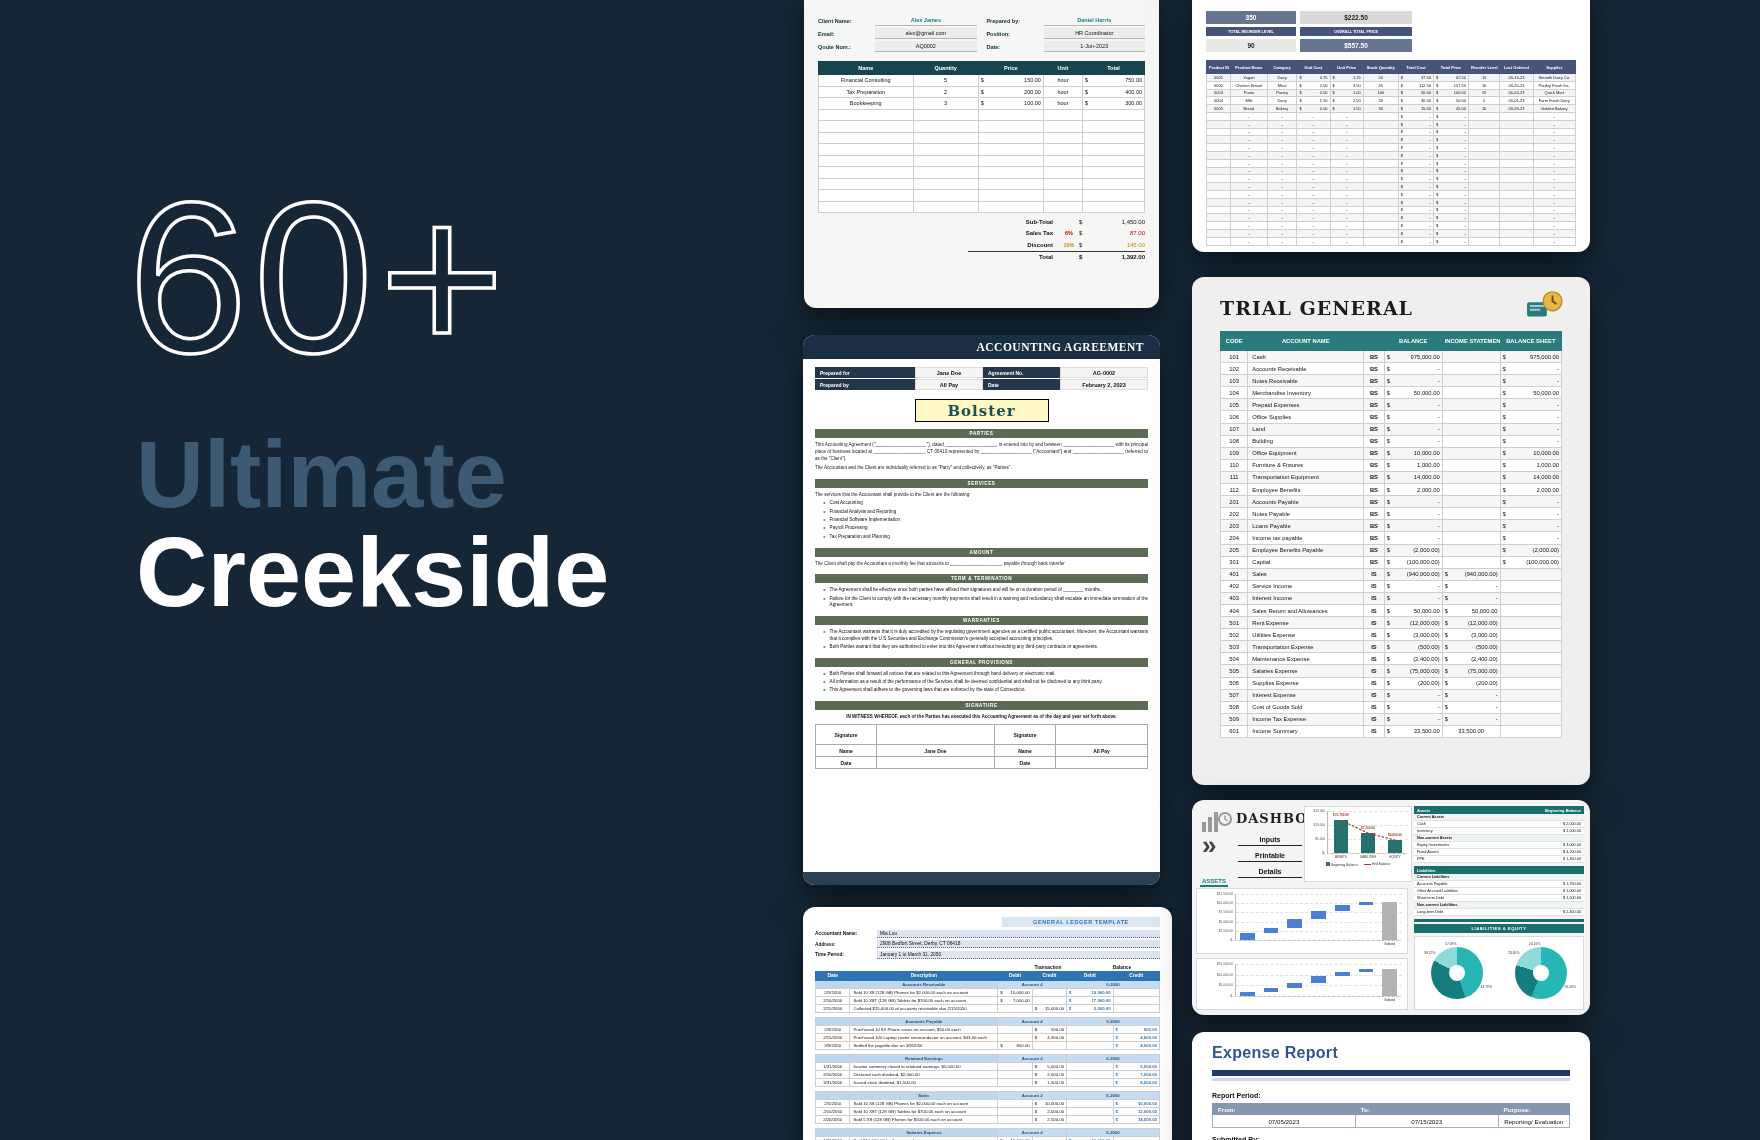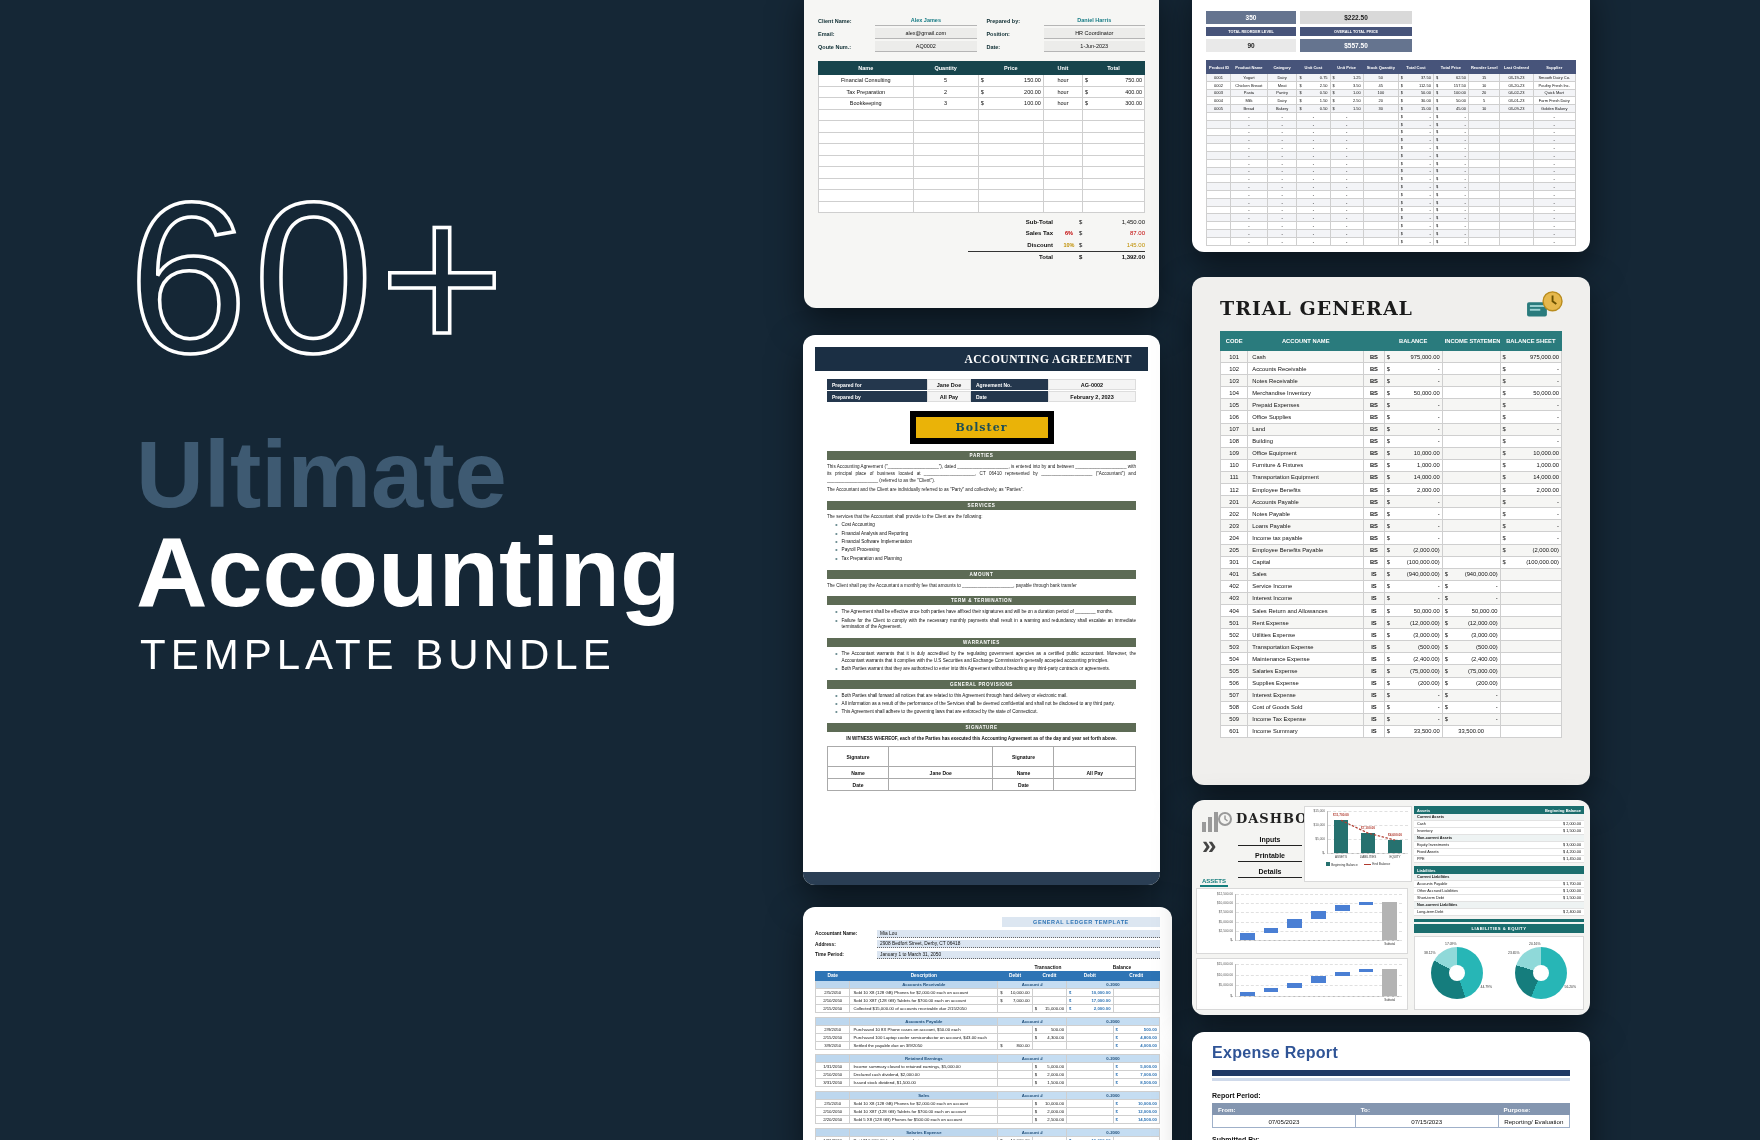"ACCOUNTING AGREEMENT" #card-agreement { padding: 12px -> 0 }
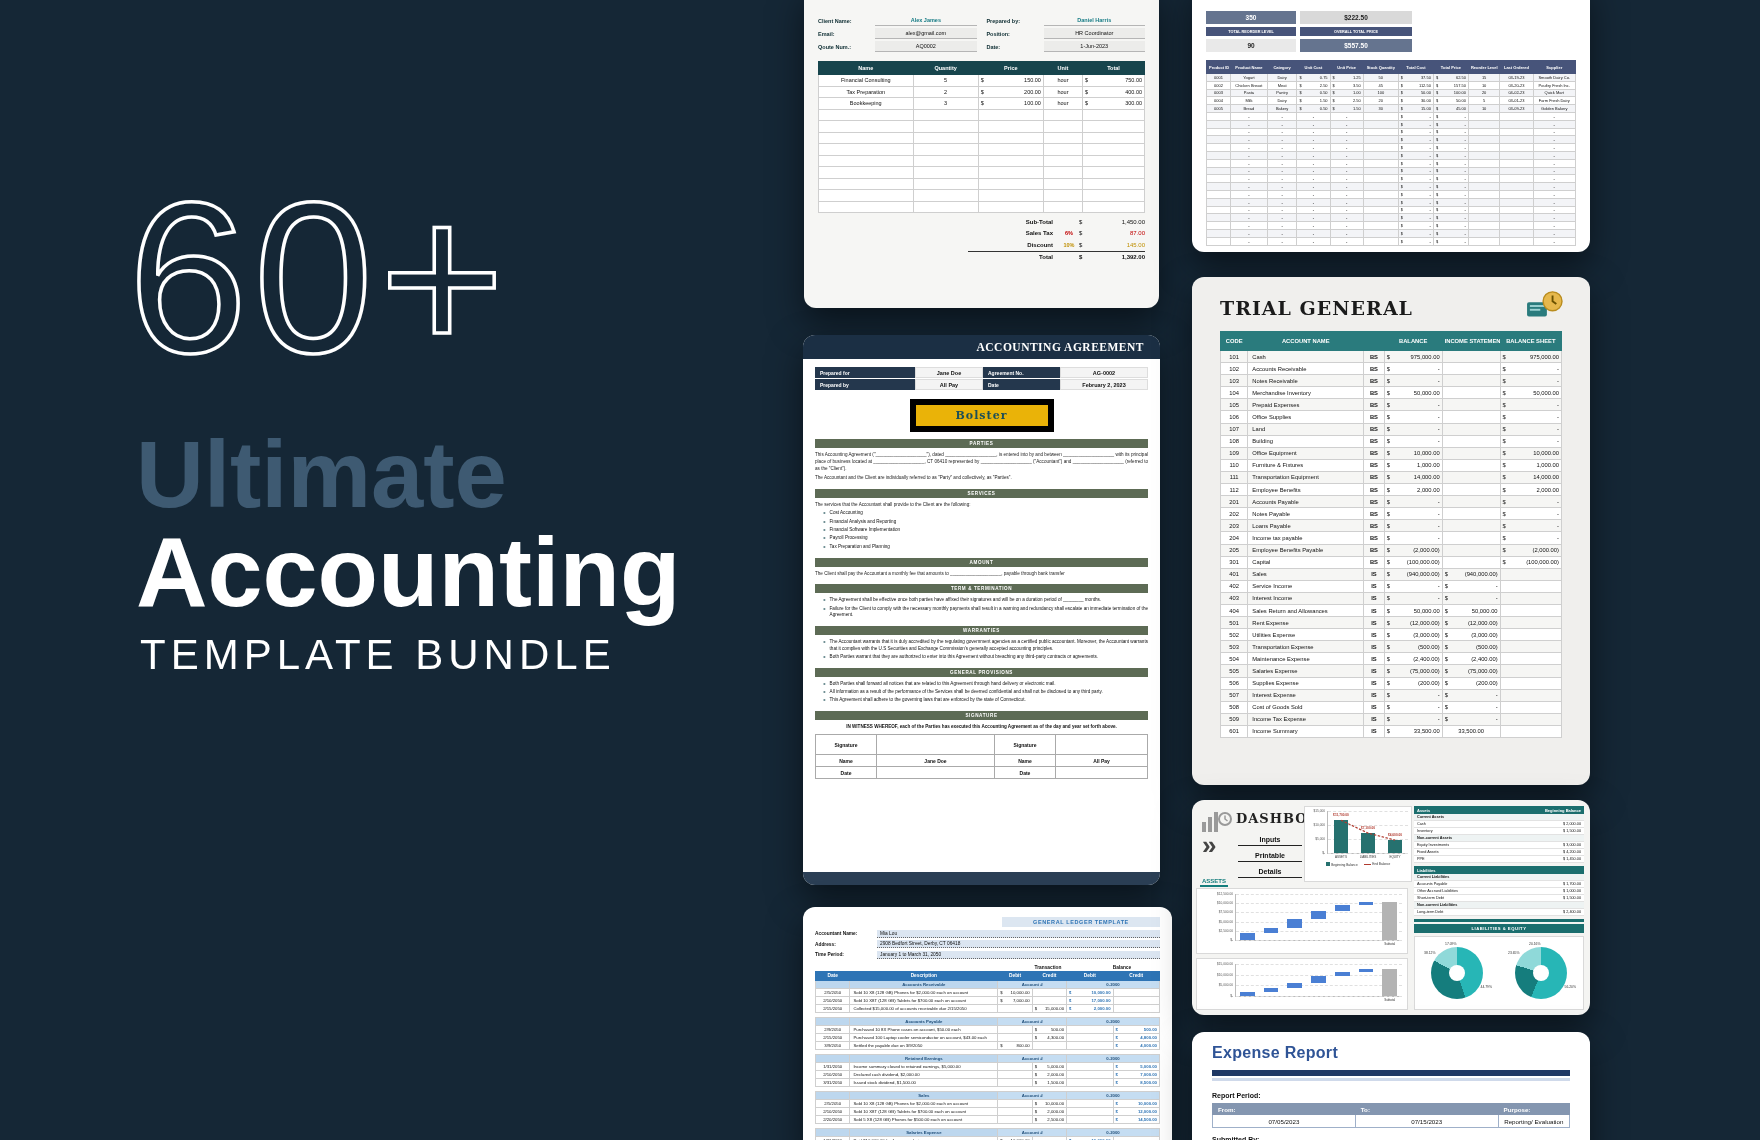"Bolster" .ag-logo { background: #eab308 -> #fef9c3; border: 6px solid #000000 -> 1px solid #000000; font-size: 11px -> 15px }
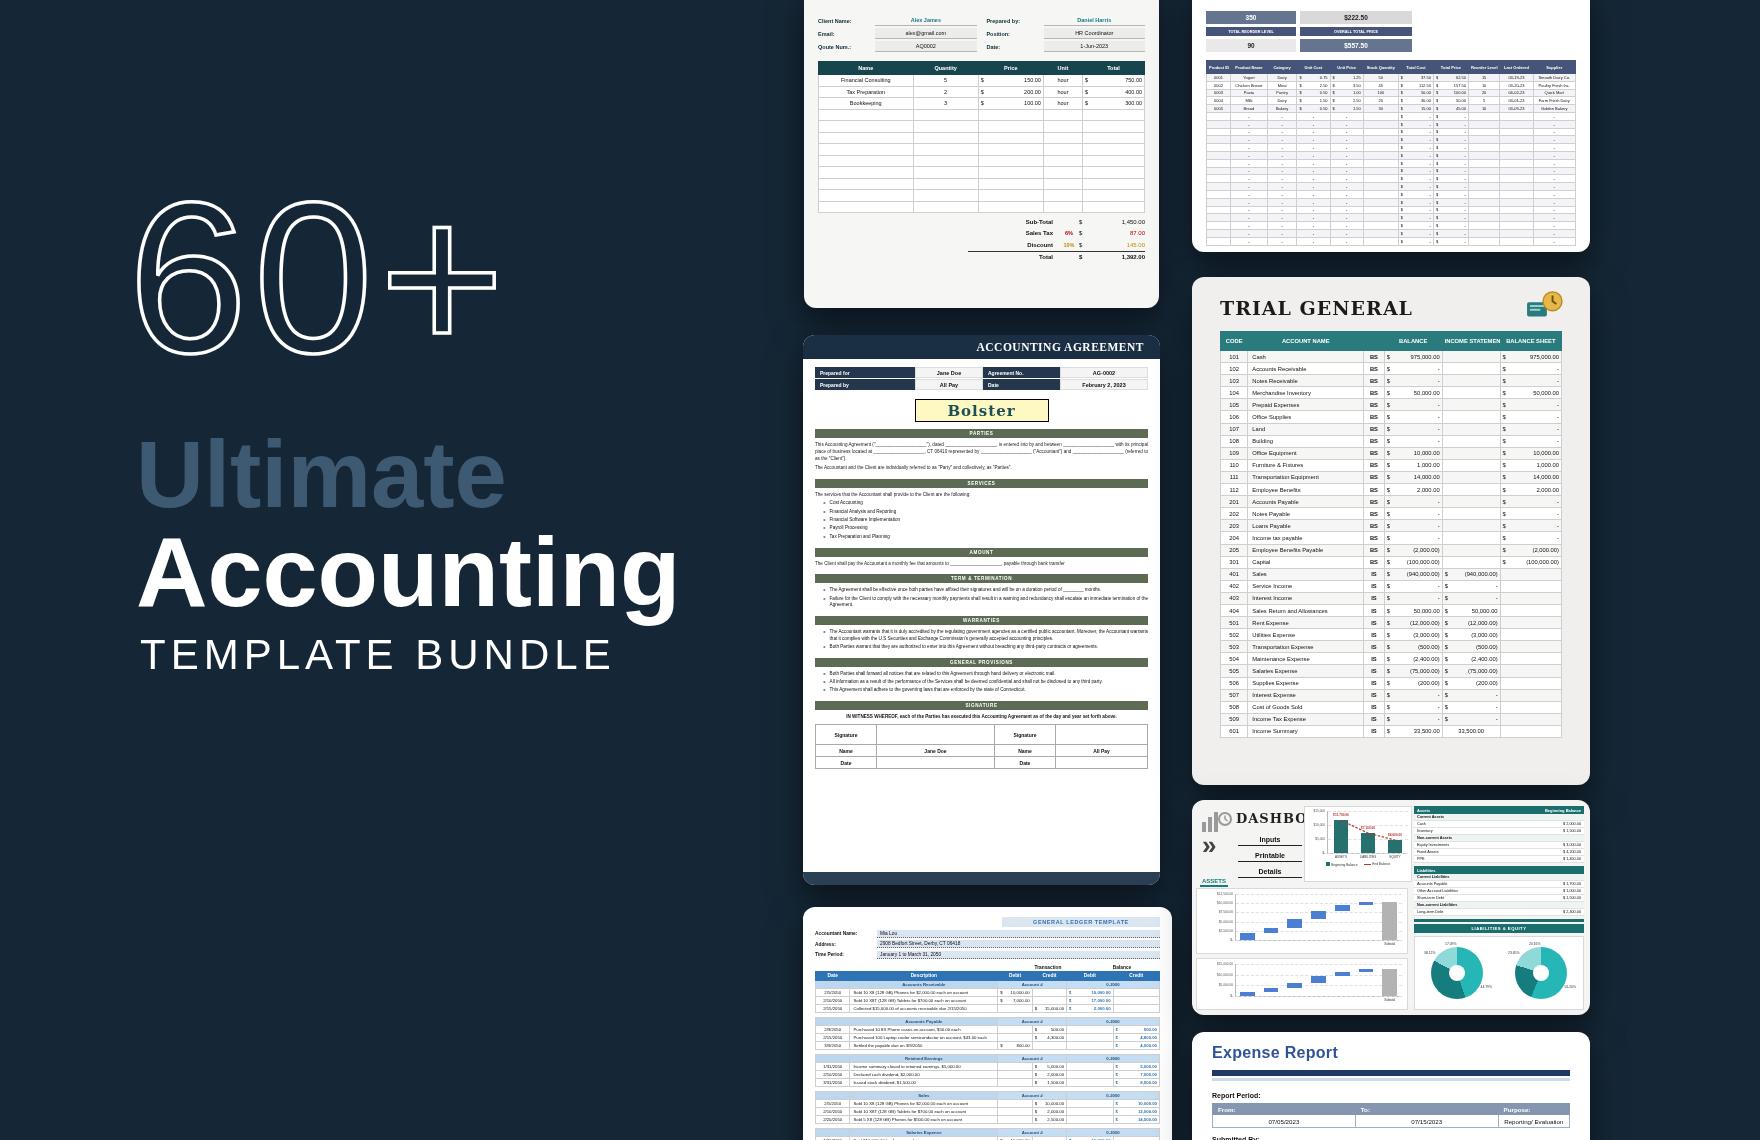"Accounting" div.hero-main { text: Accounting -> Creekside }
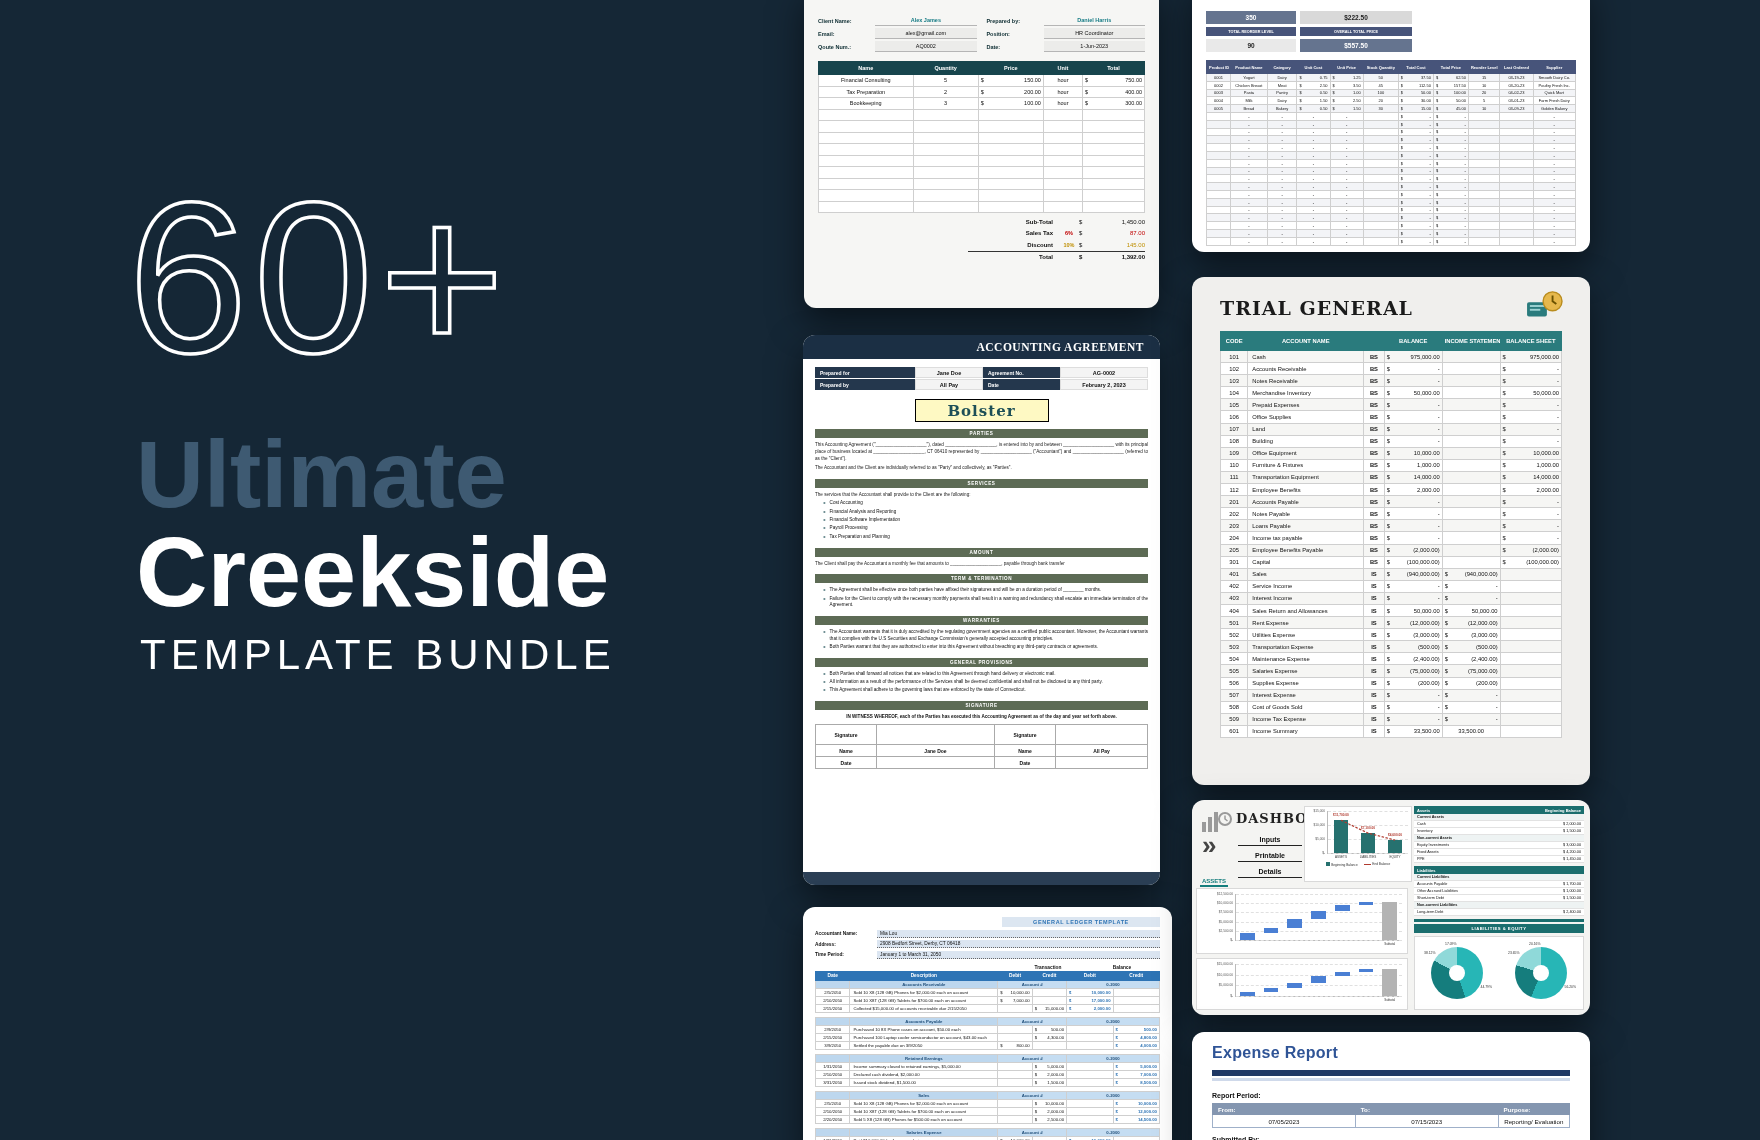"TEMPLATE BUNDLE" div.hero-sub { html: <div>TEMPLATE BUNDLE</div> -> none }
